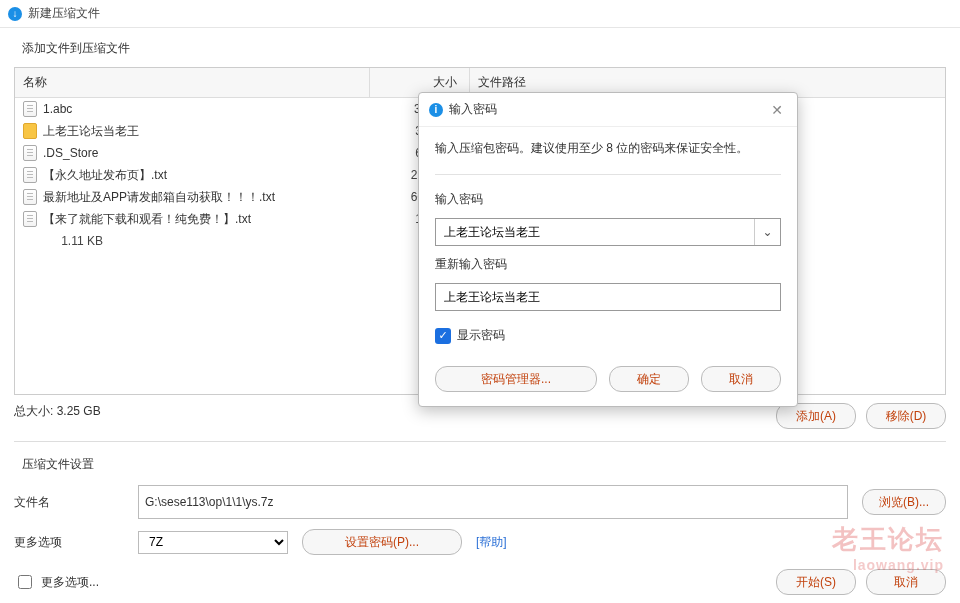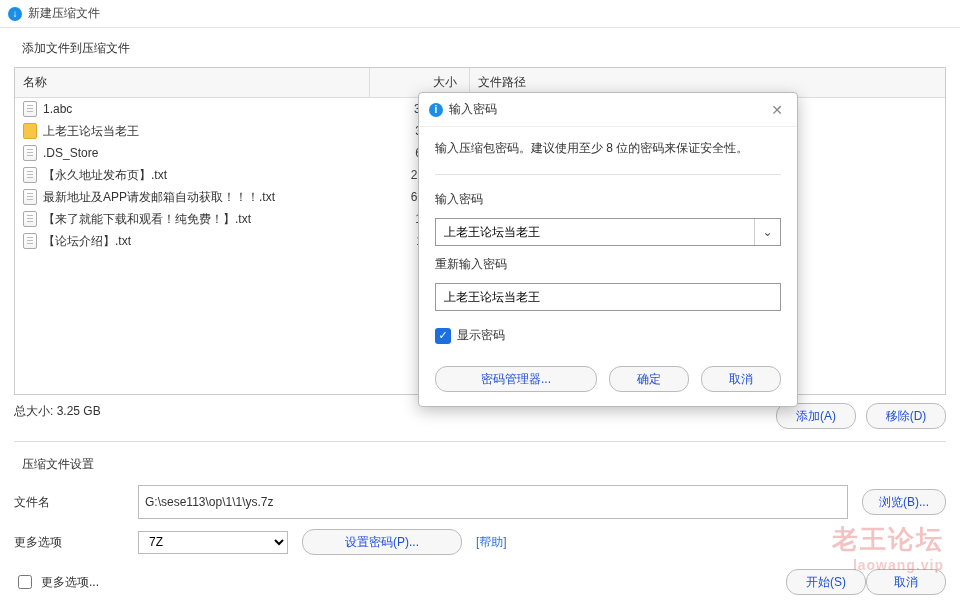"【论坛介绍】.txt" div.cell-name { html: <div> <span></span> <span>【论坛介绍】.txt</span> </div> -> none }
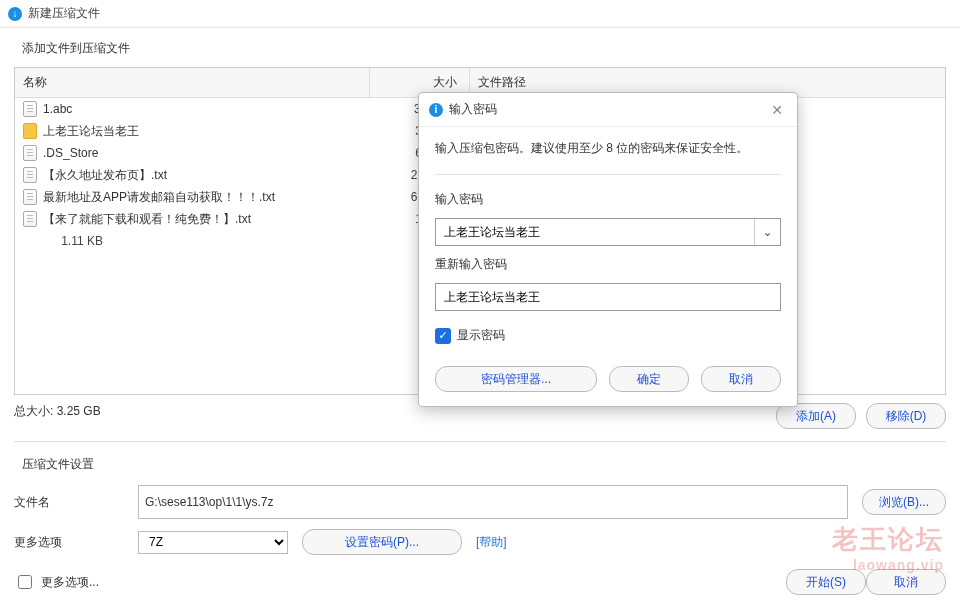"密码管理器..." .btn { color: #1d4ed8 -> #c2410c }
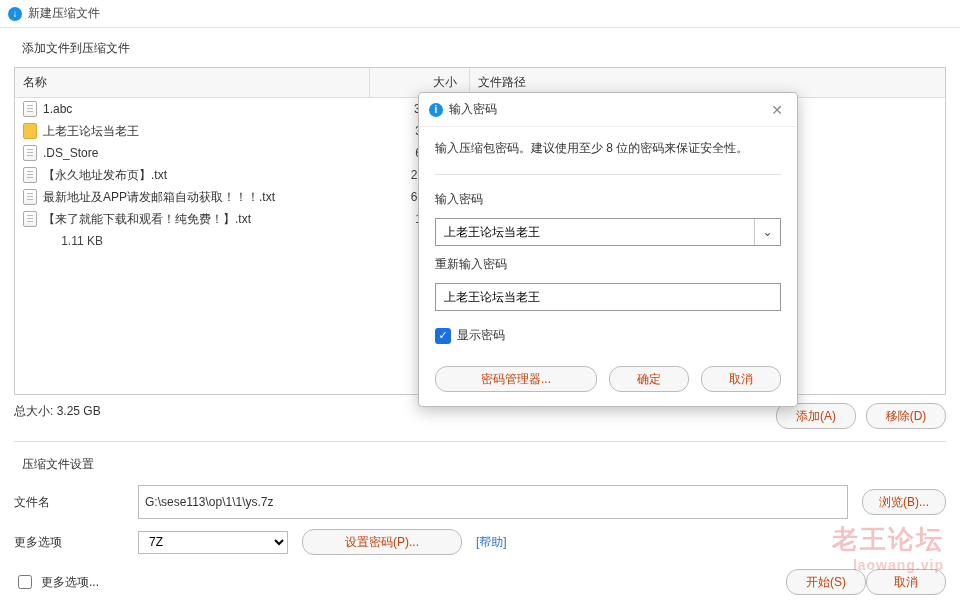"开始(S)" .right-btns { gap: none -> 10px }
